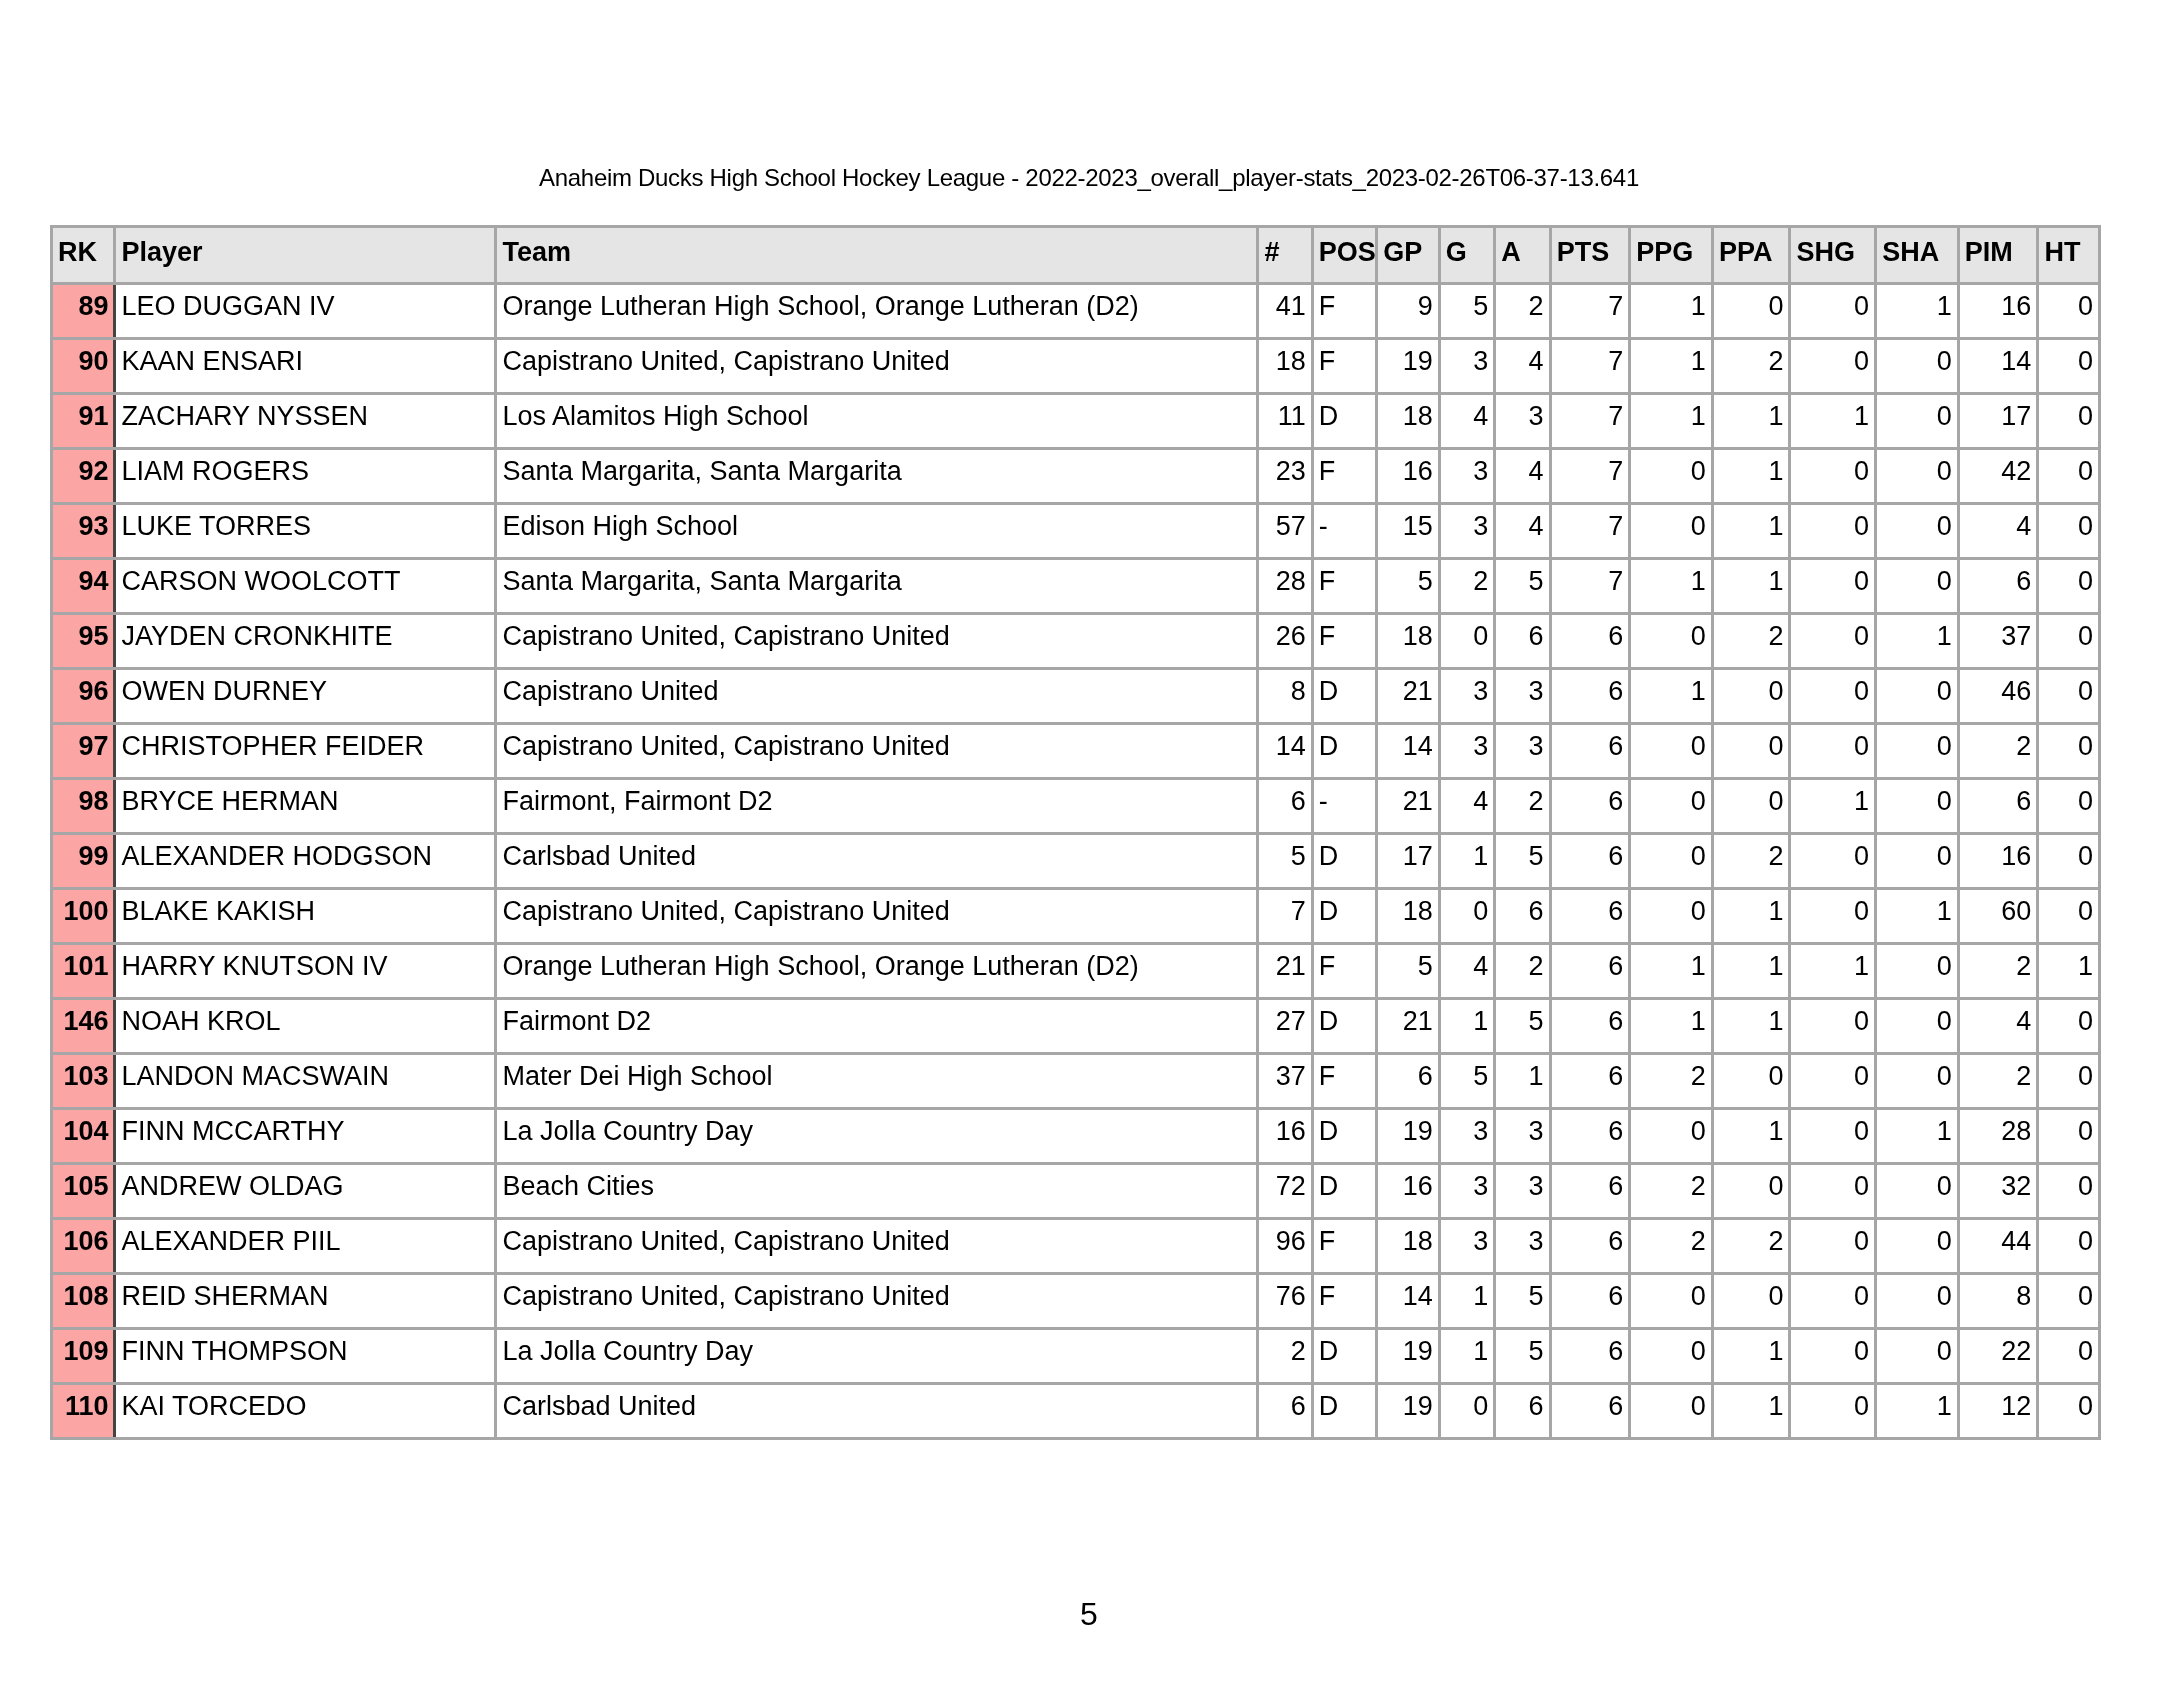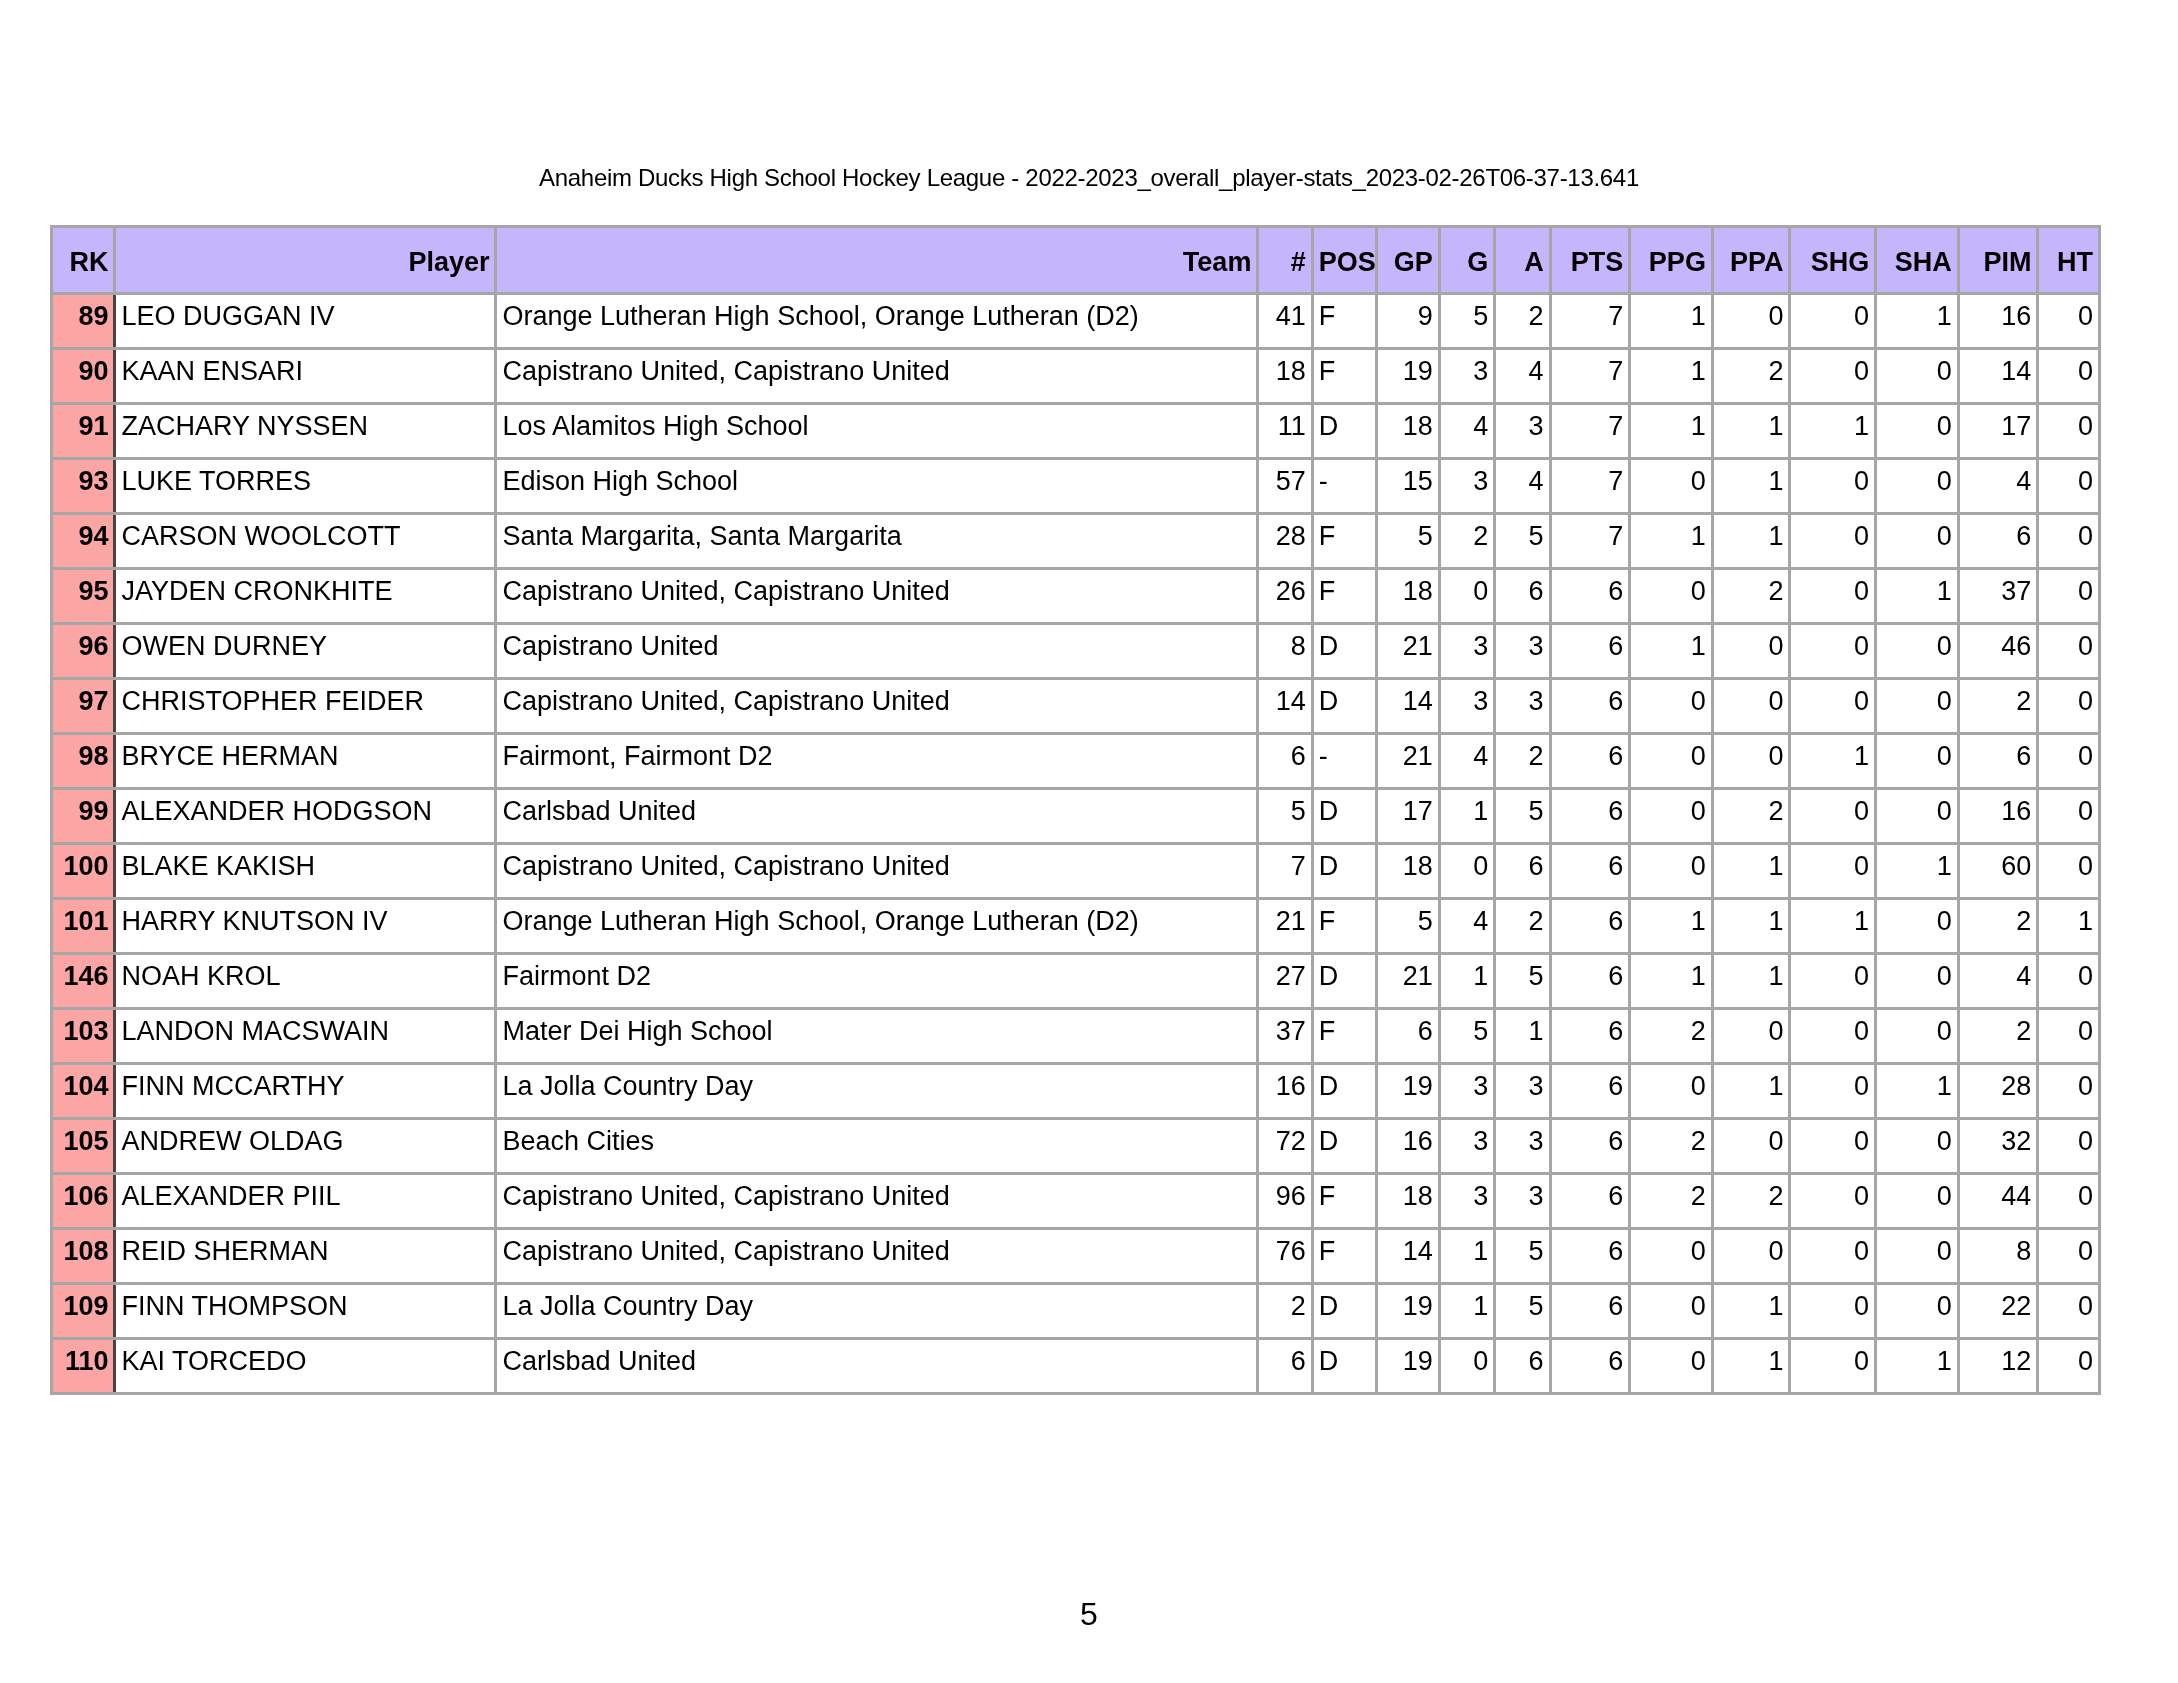"RK" table.stats th { background: #c4b5fd -> #e5e5e5; padding-top: 17px -> 7px; text-align: right -> left }
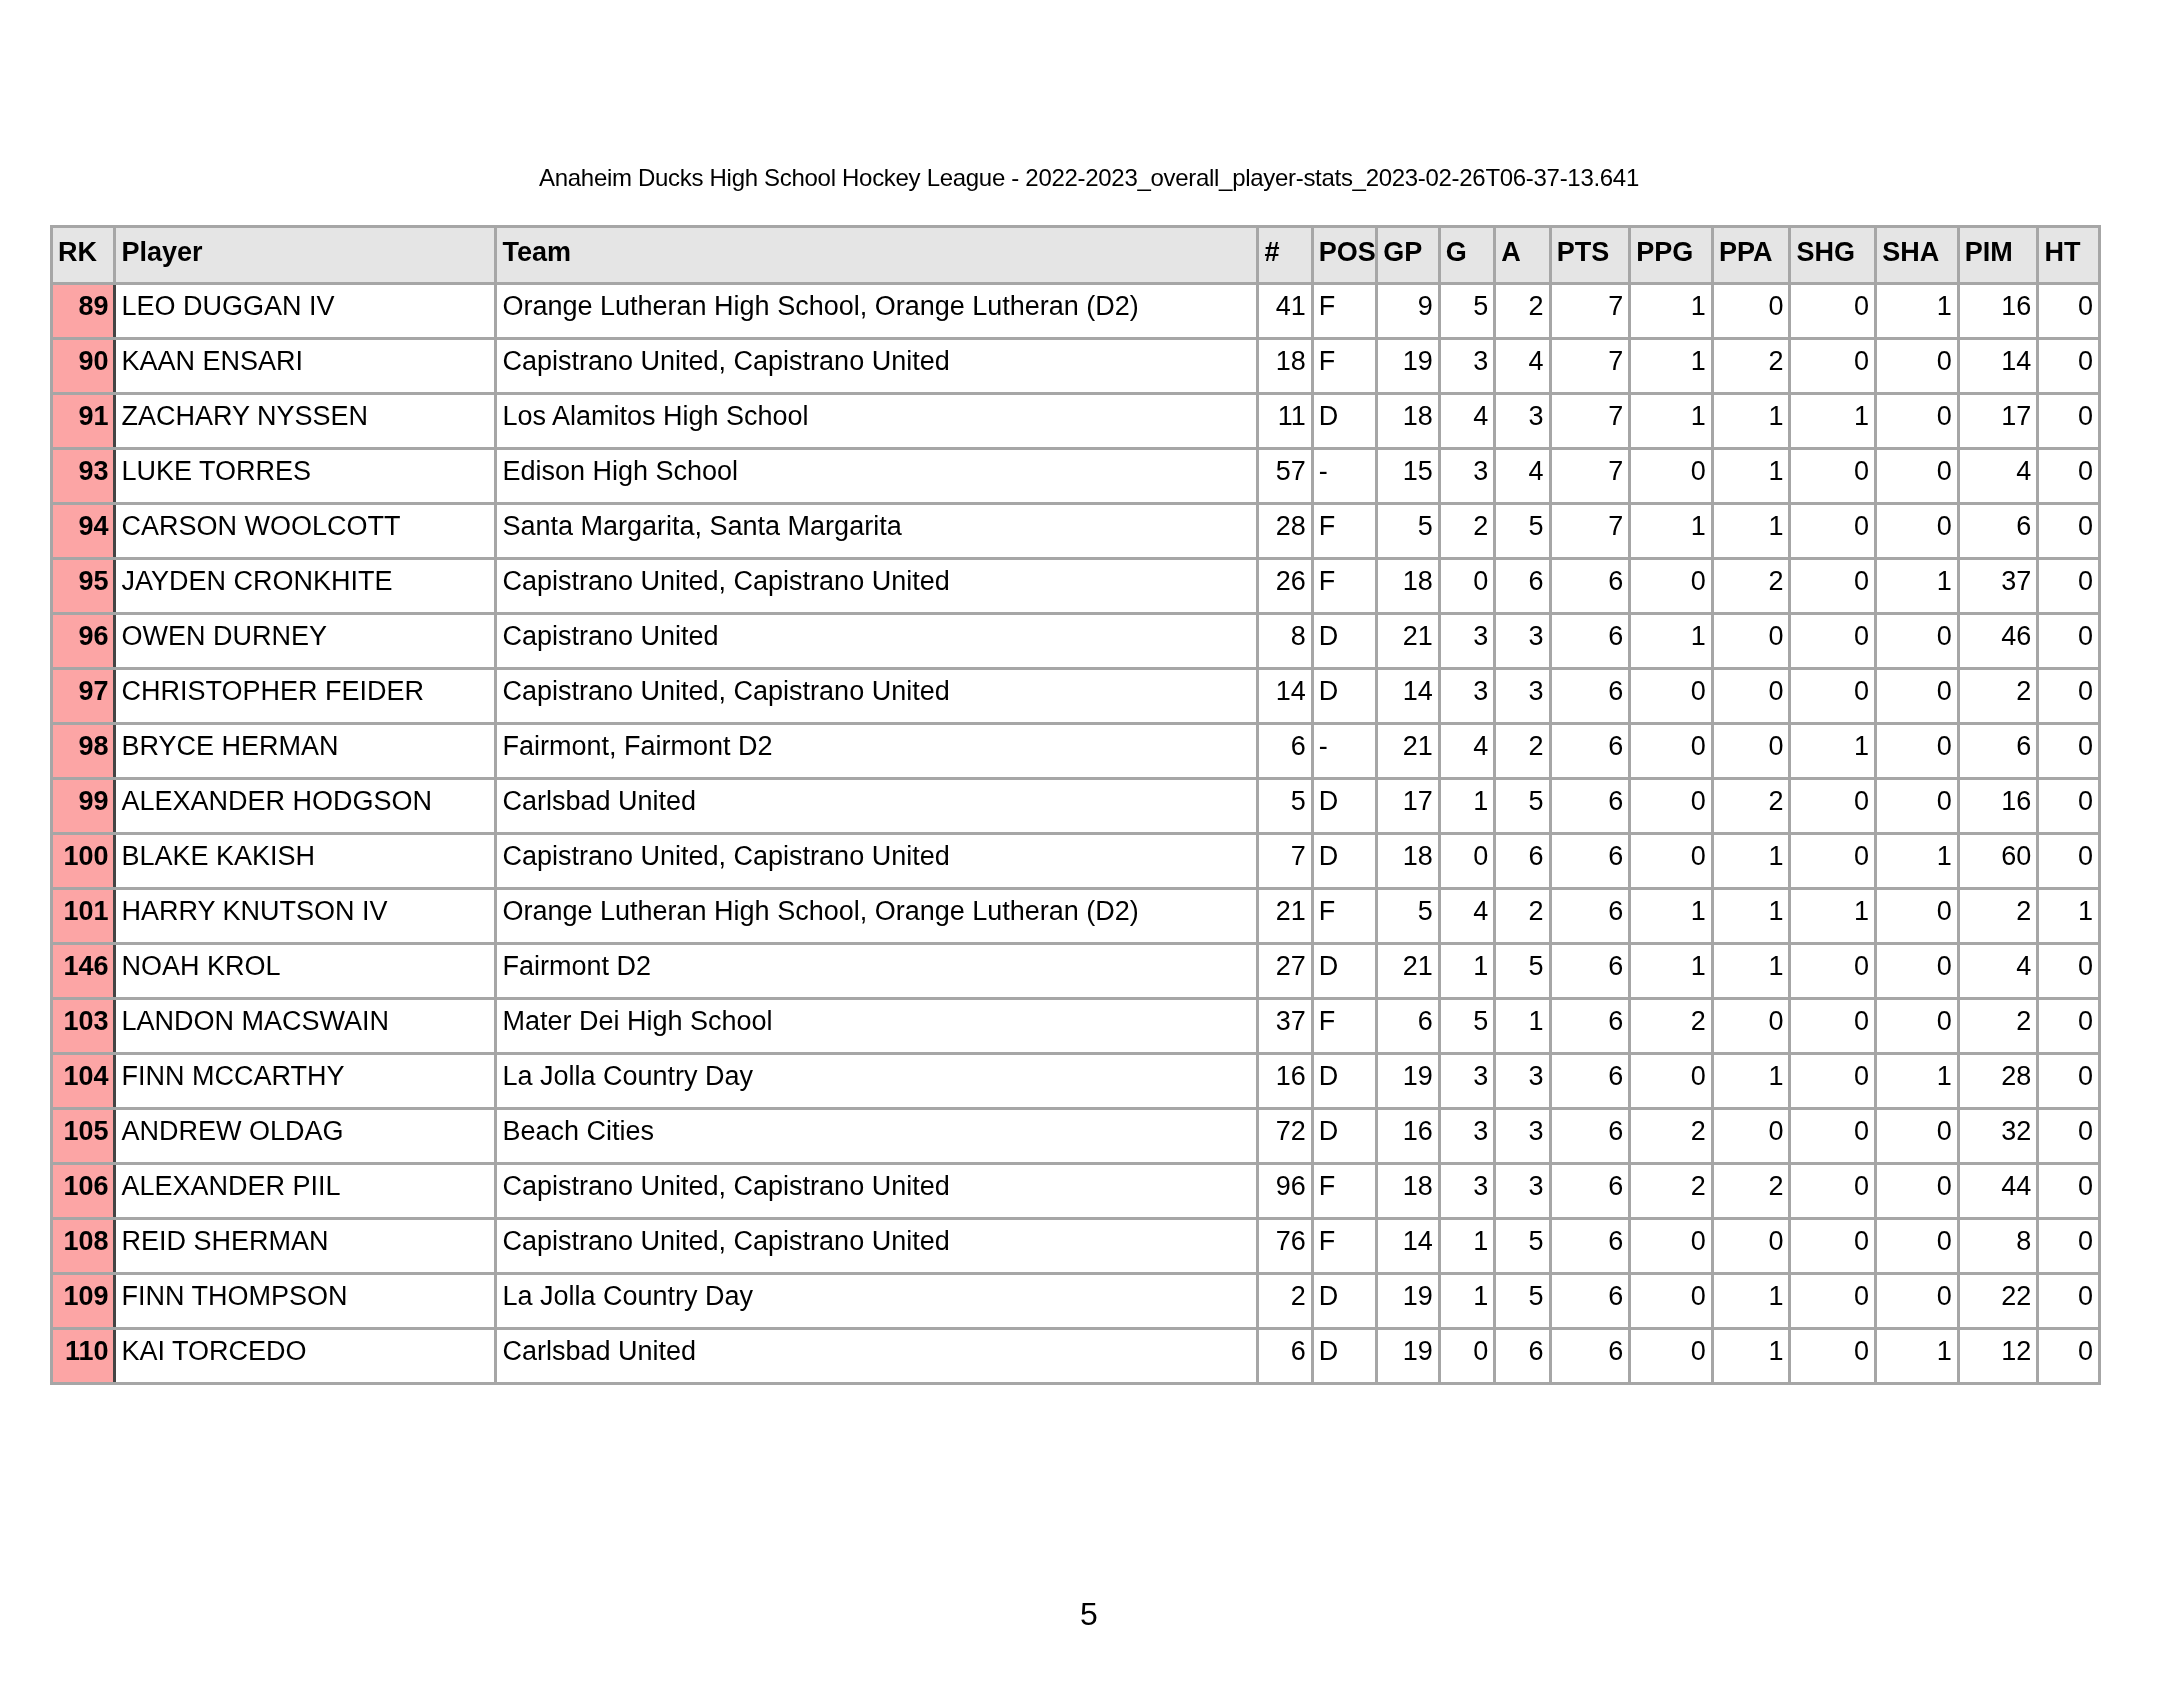"92" tr { html: none -> <tr> <td>92</td> <td>LIAM ROGERS</td> <td>Santa Margarita, Santa Margarita</td> <td>23</td> <td>F</td> <td>16</td> <td>3</td> <td>4</td> <td>7</td> <td>0</td> <td>1</td> <td>0</td> <td>0</td> <td>42</td> <td>0</td> </tr> }
